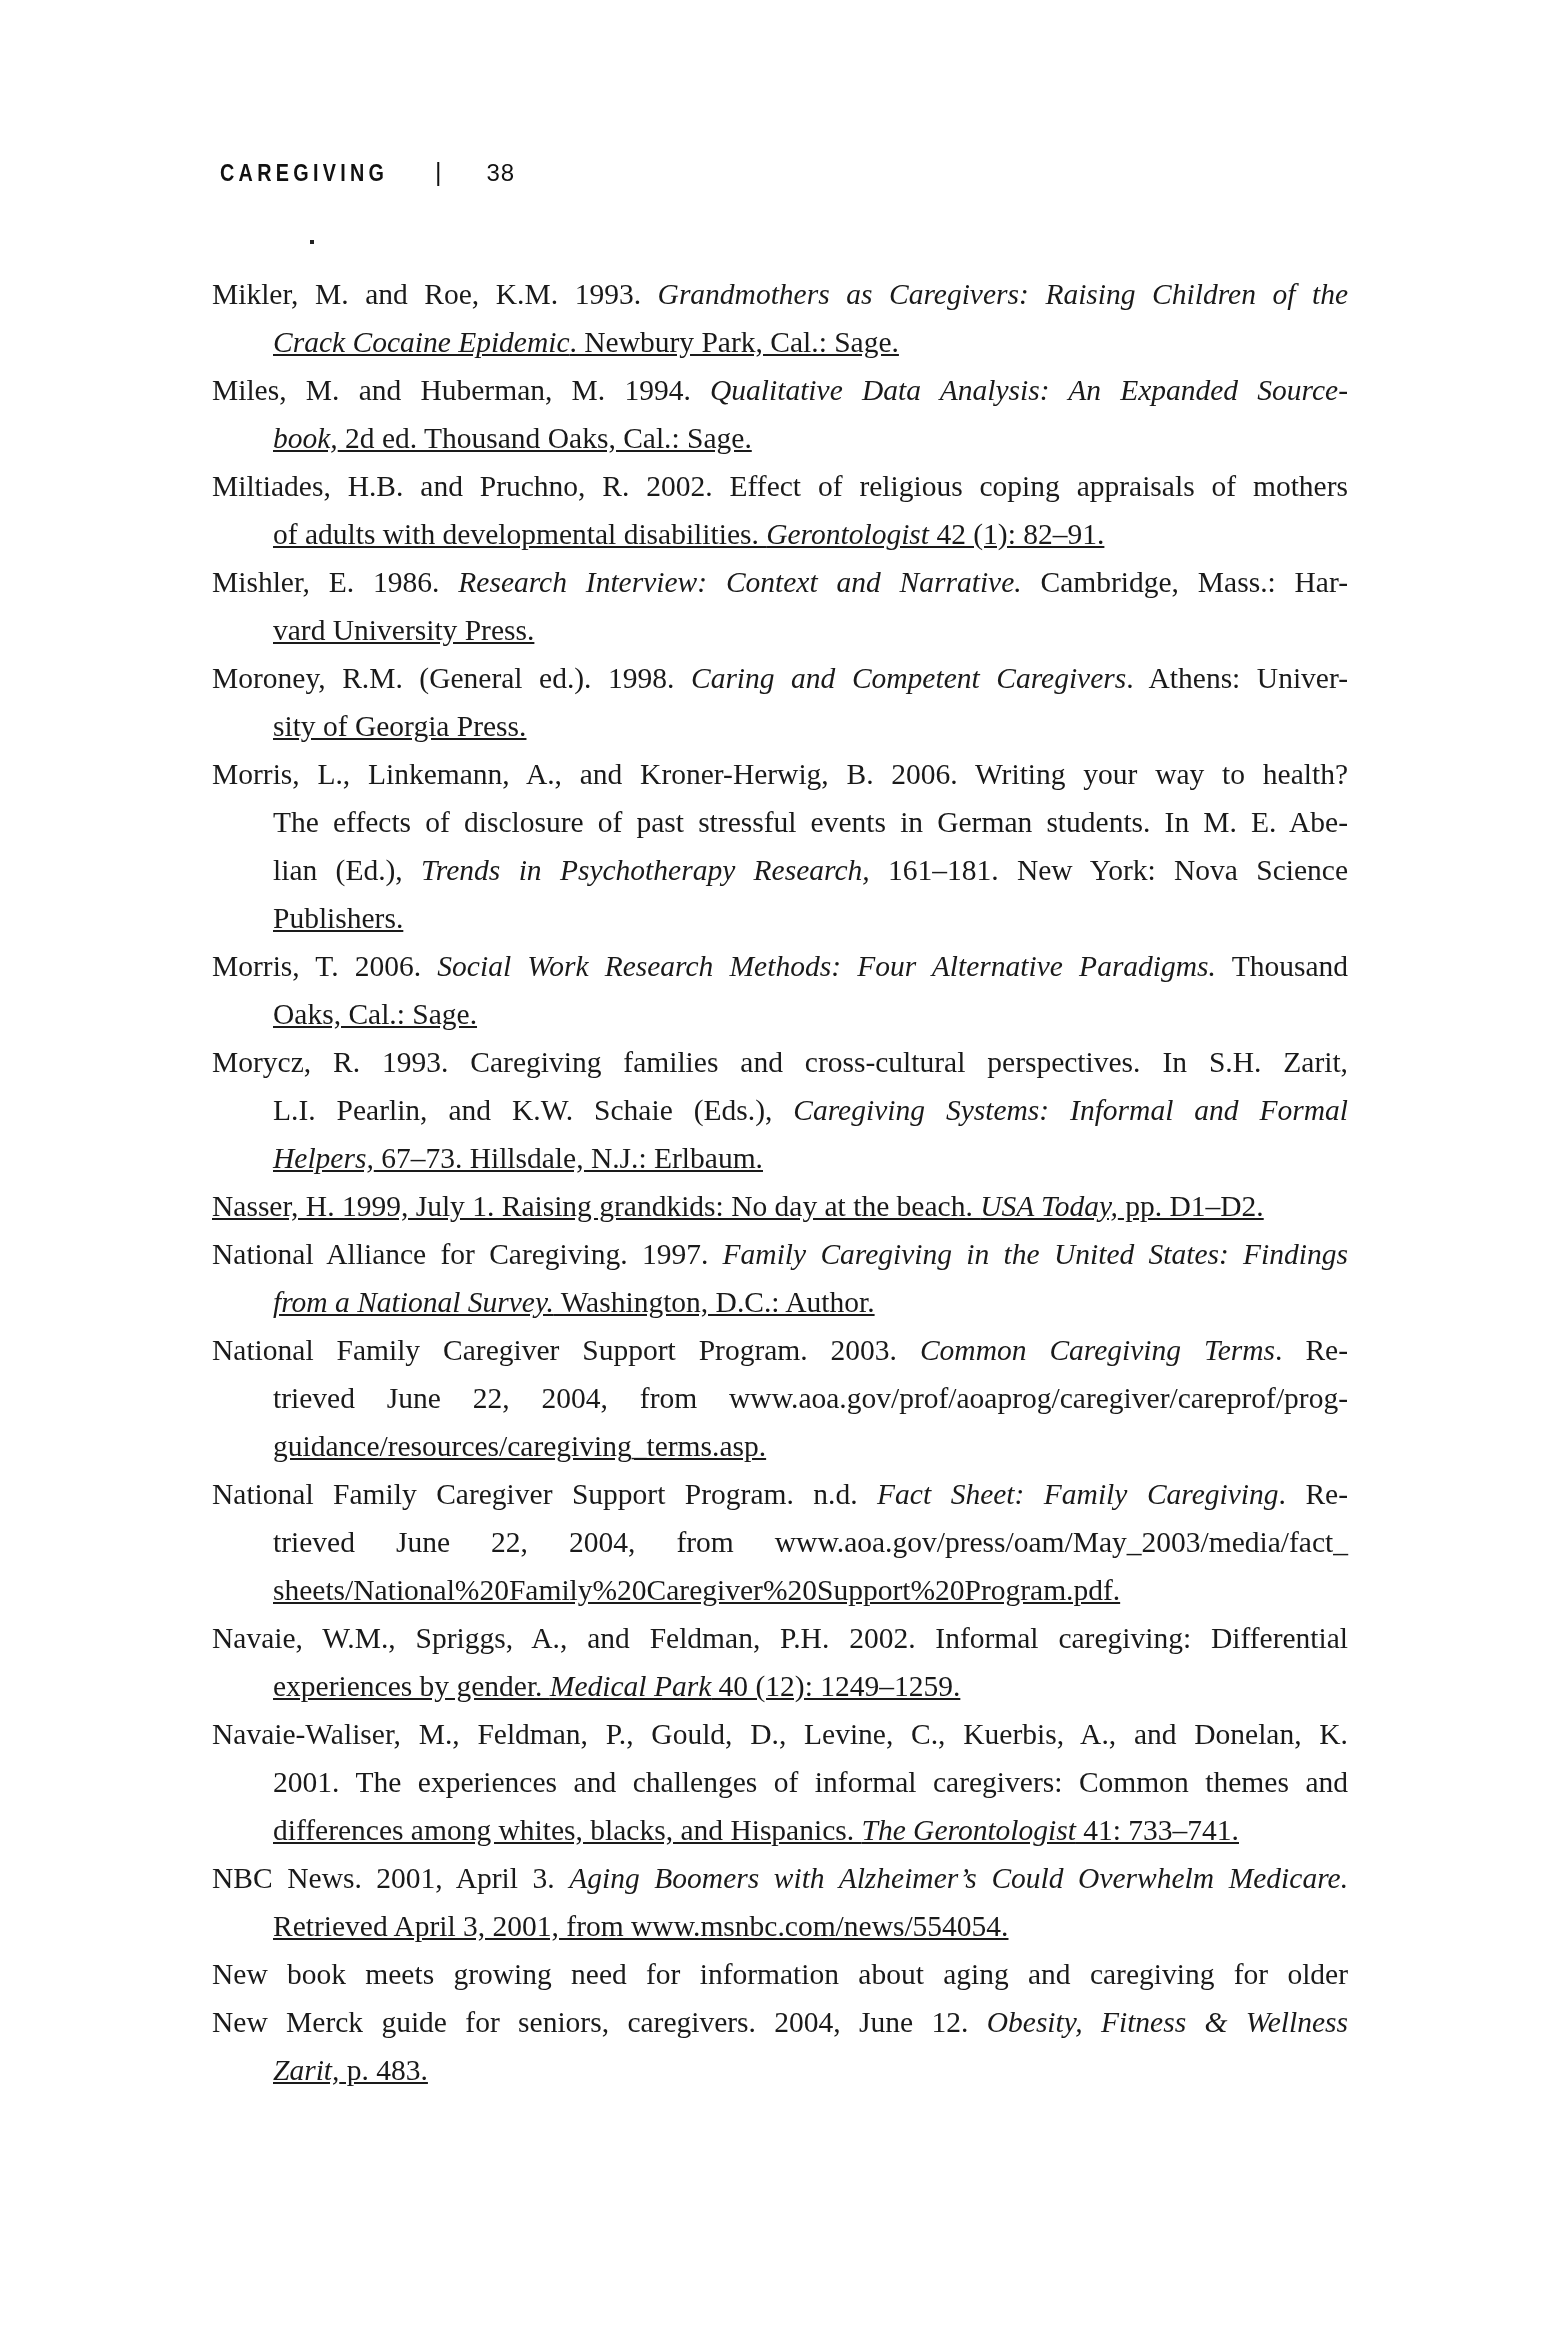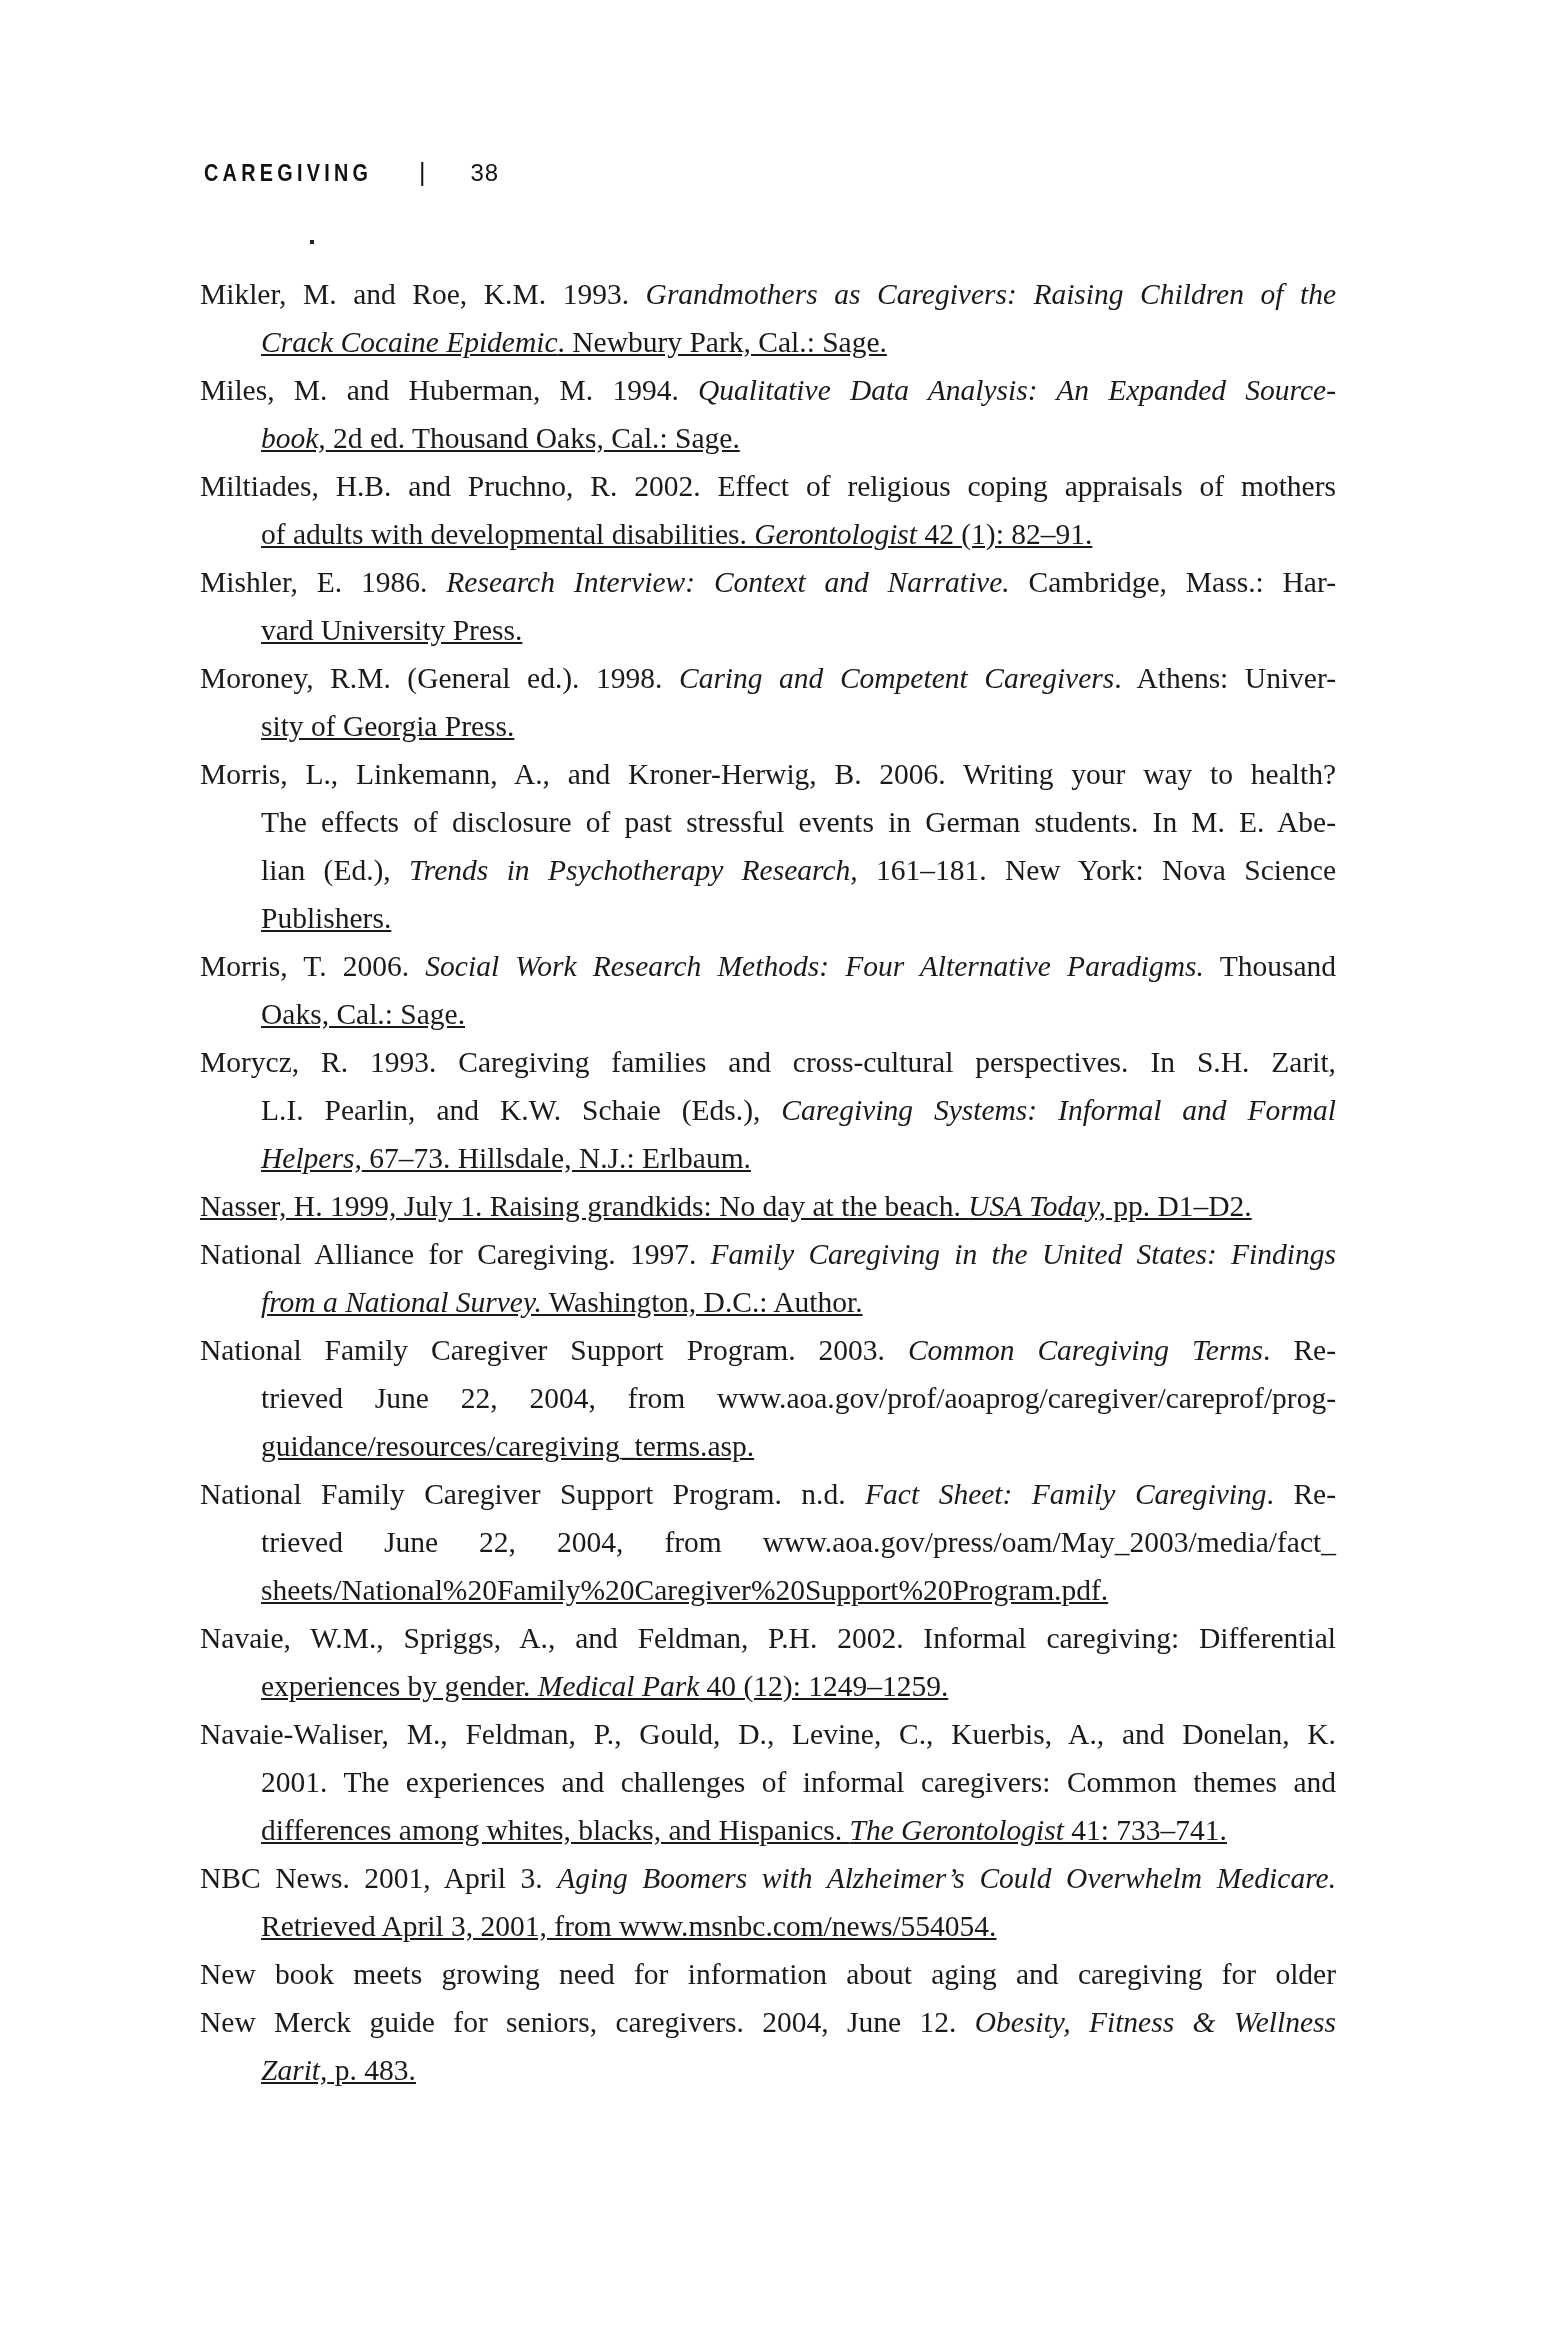"CAREGIVING" .running-head { left: 204px -> 220px }
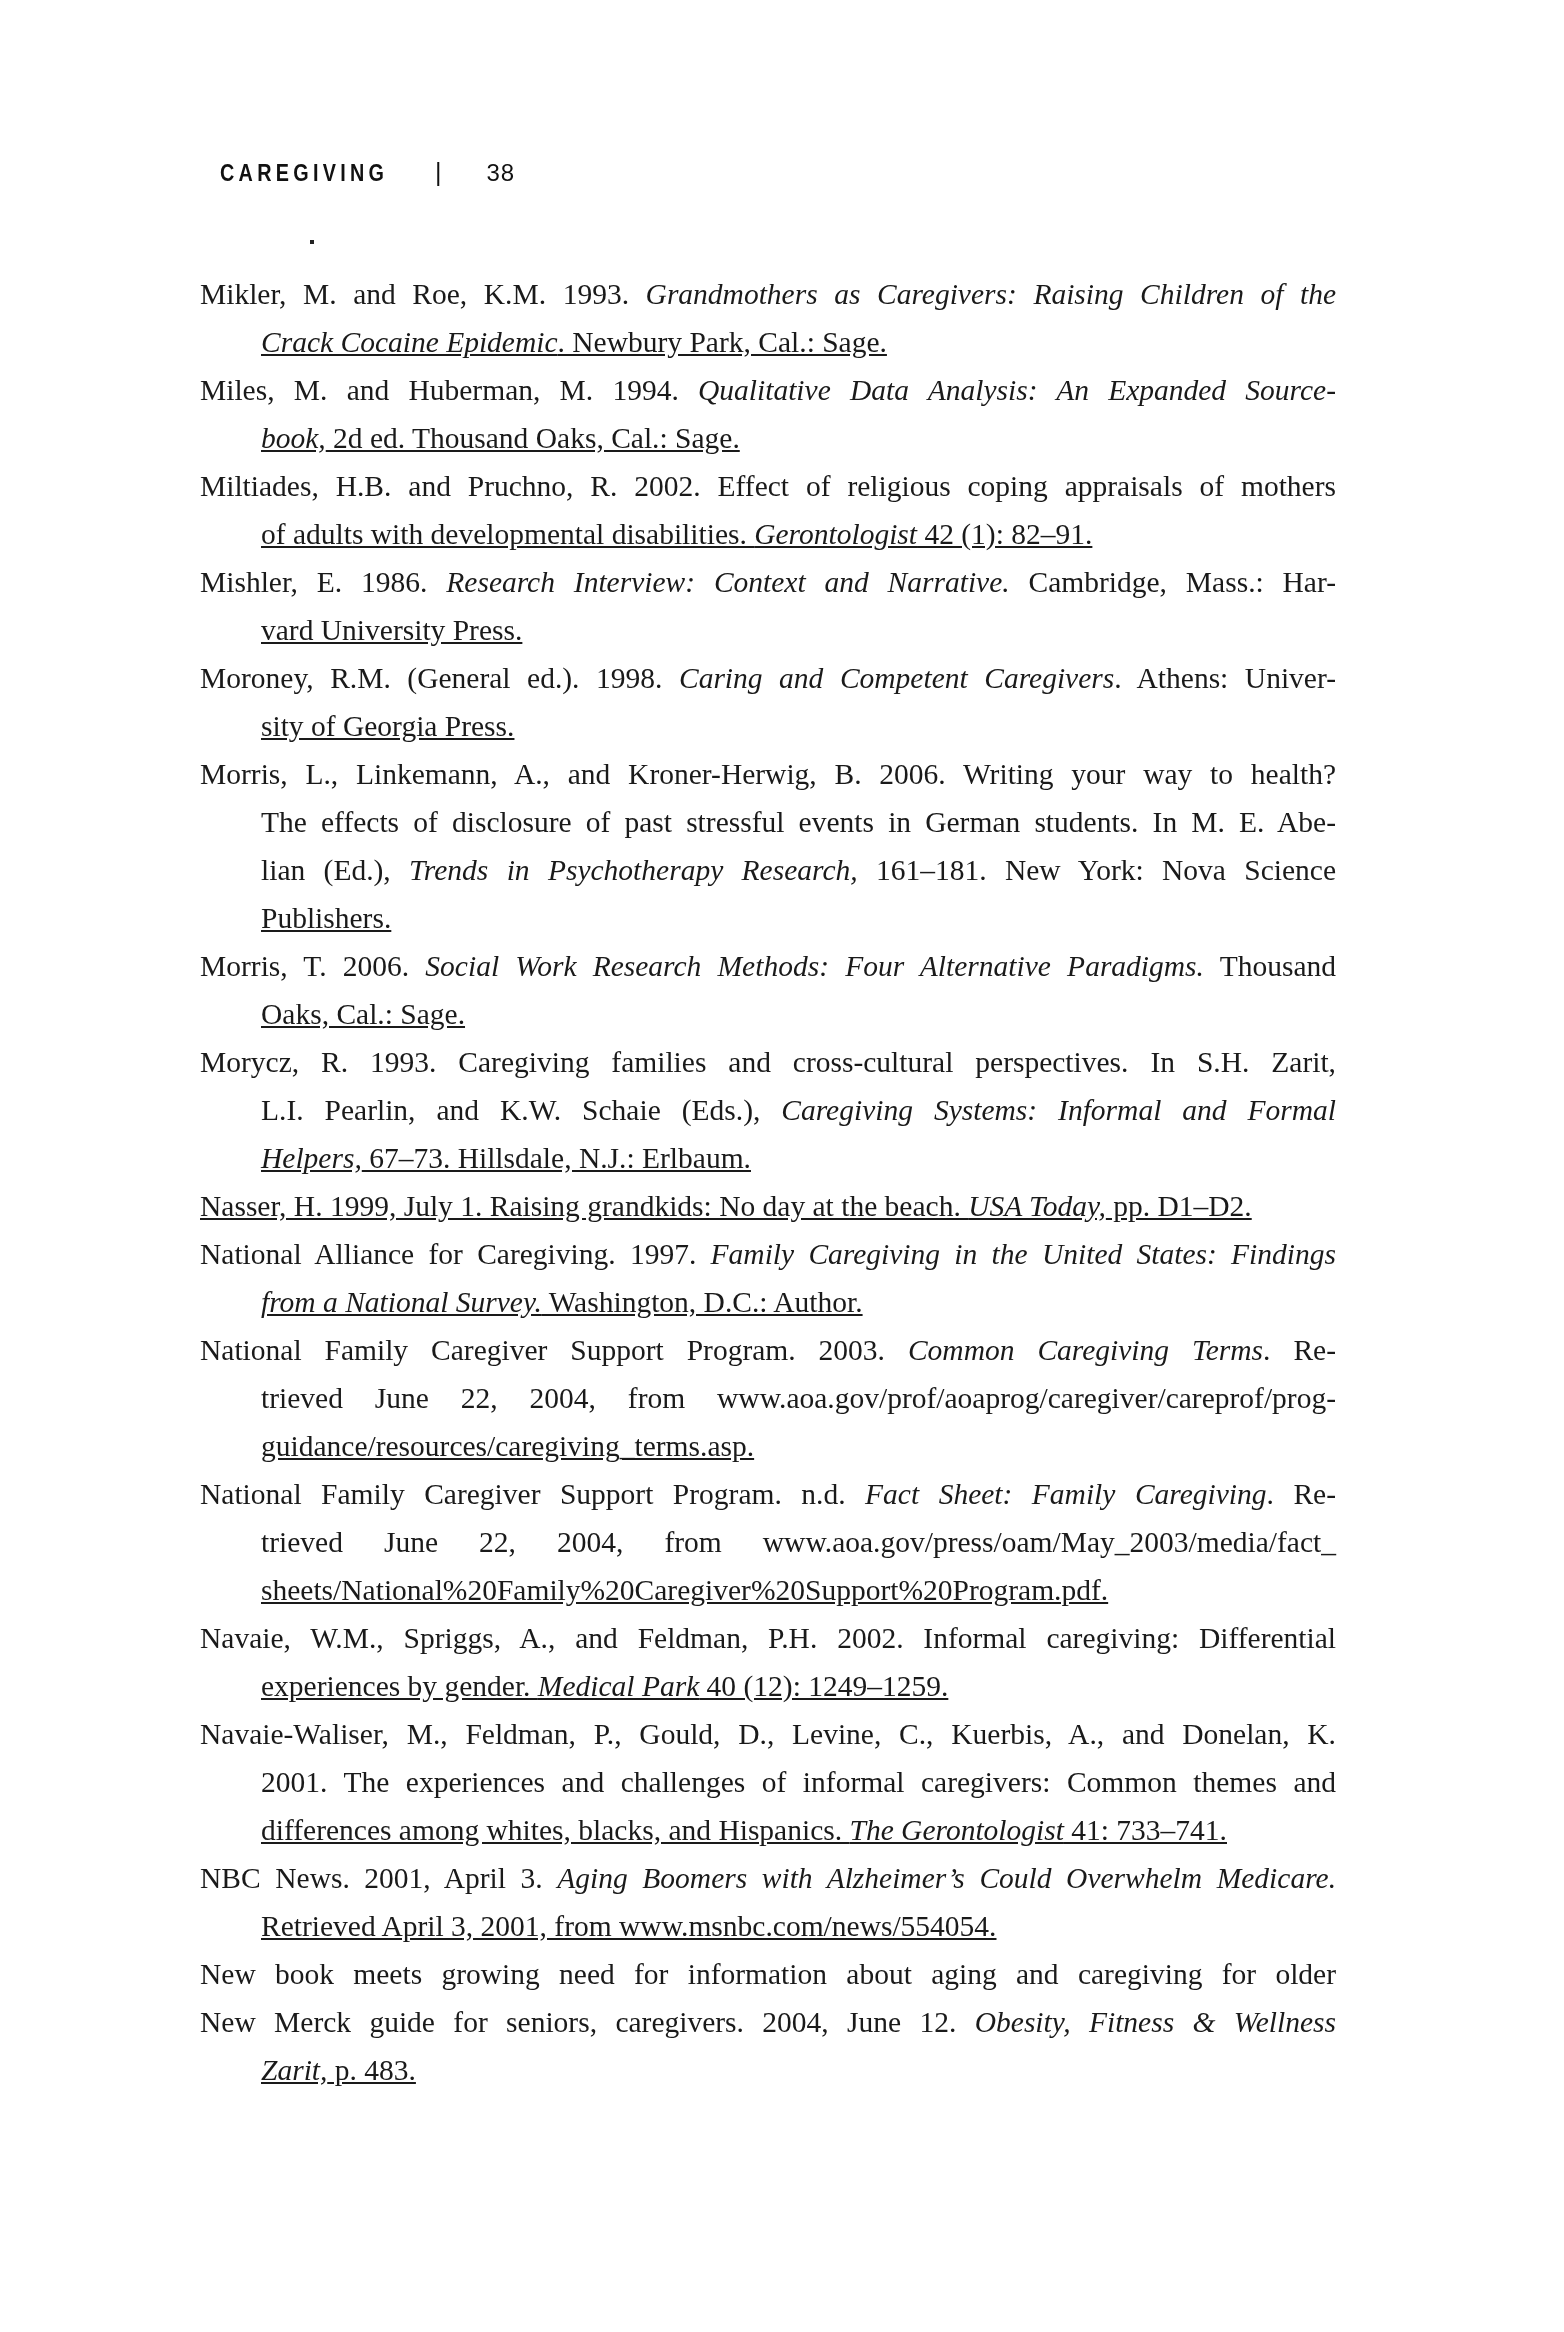"Mikler, M. and Roe, K.M." .references { left: 200px -> 212px }
